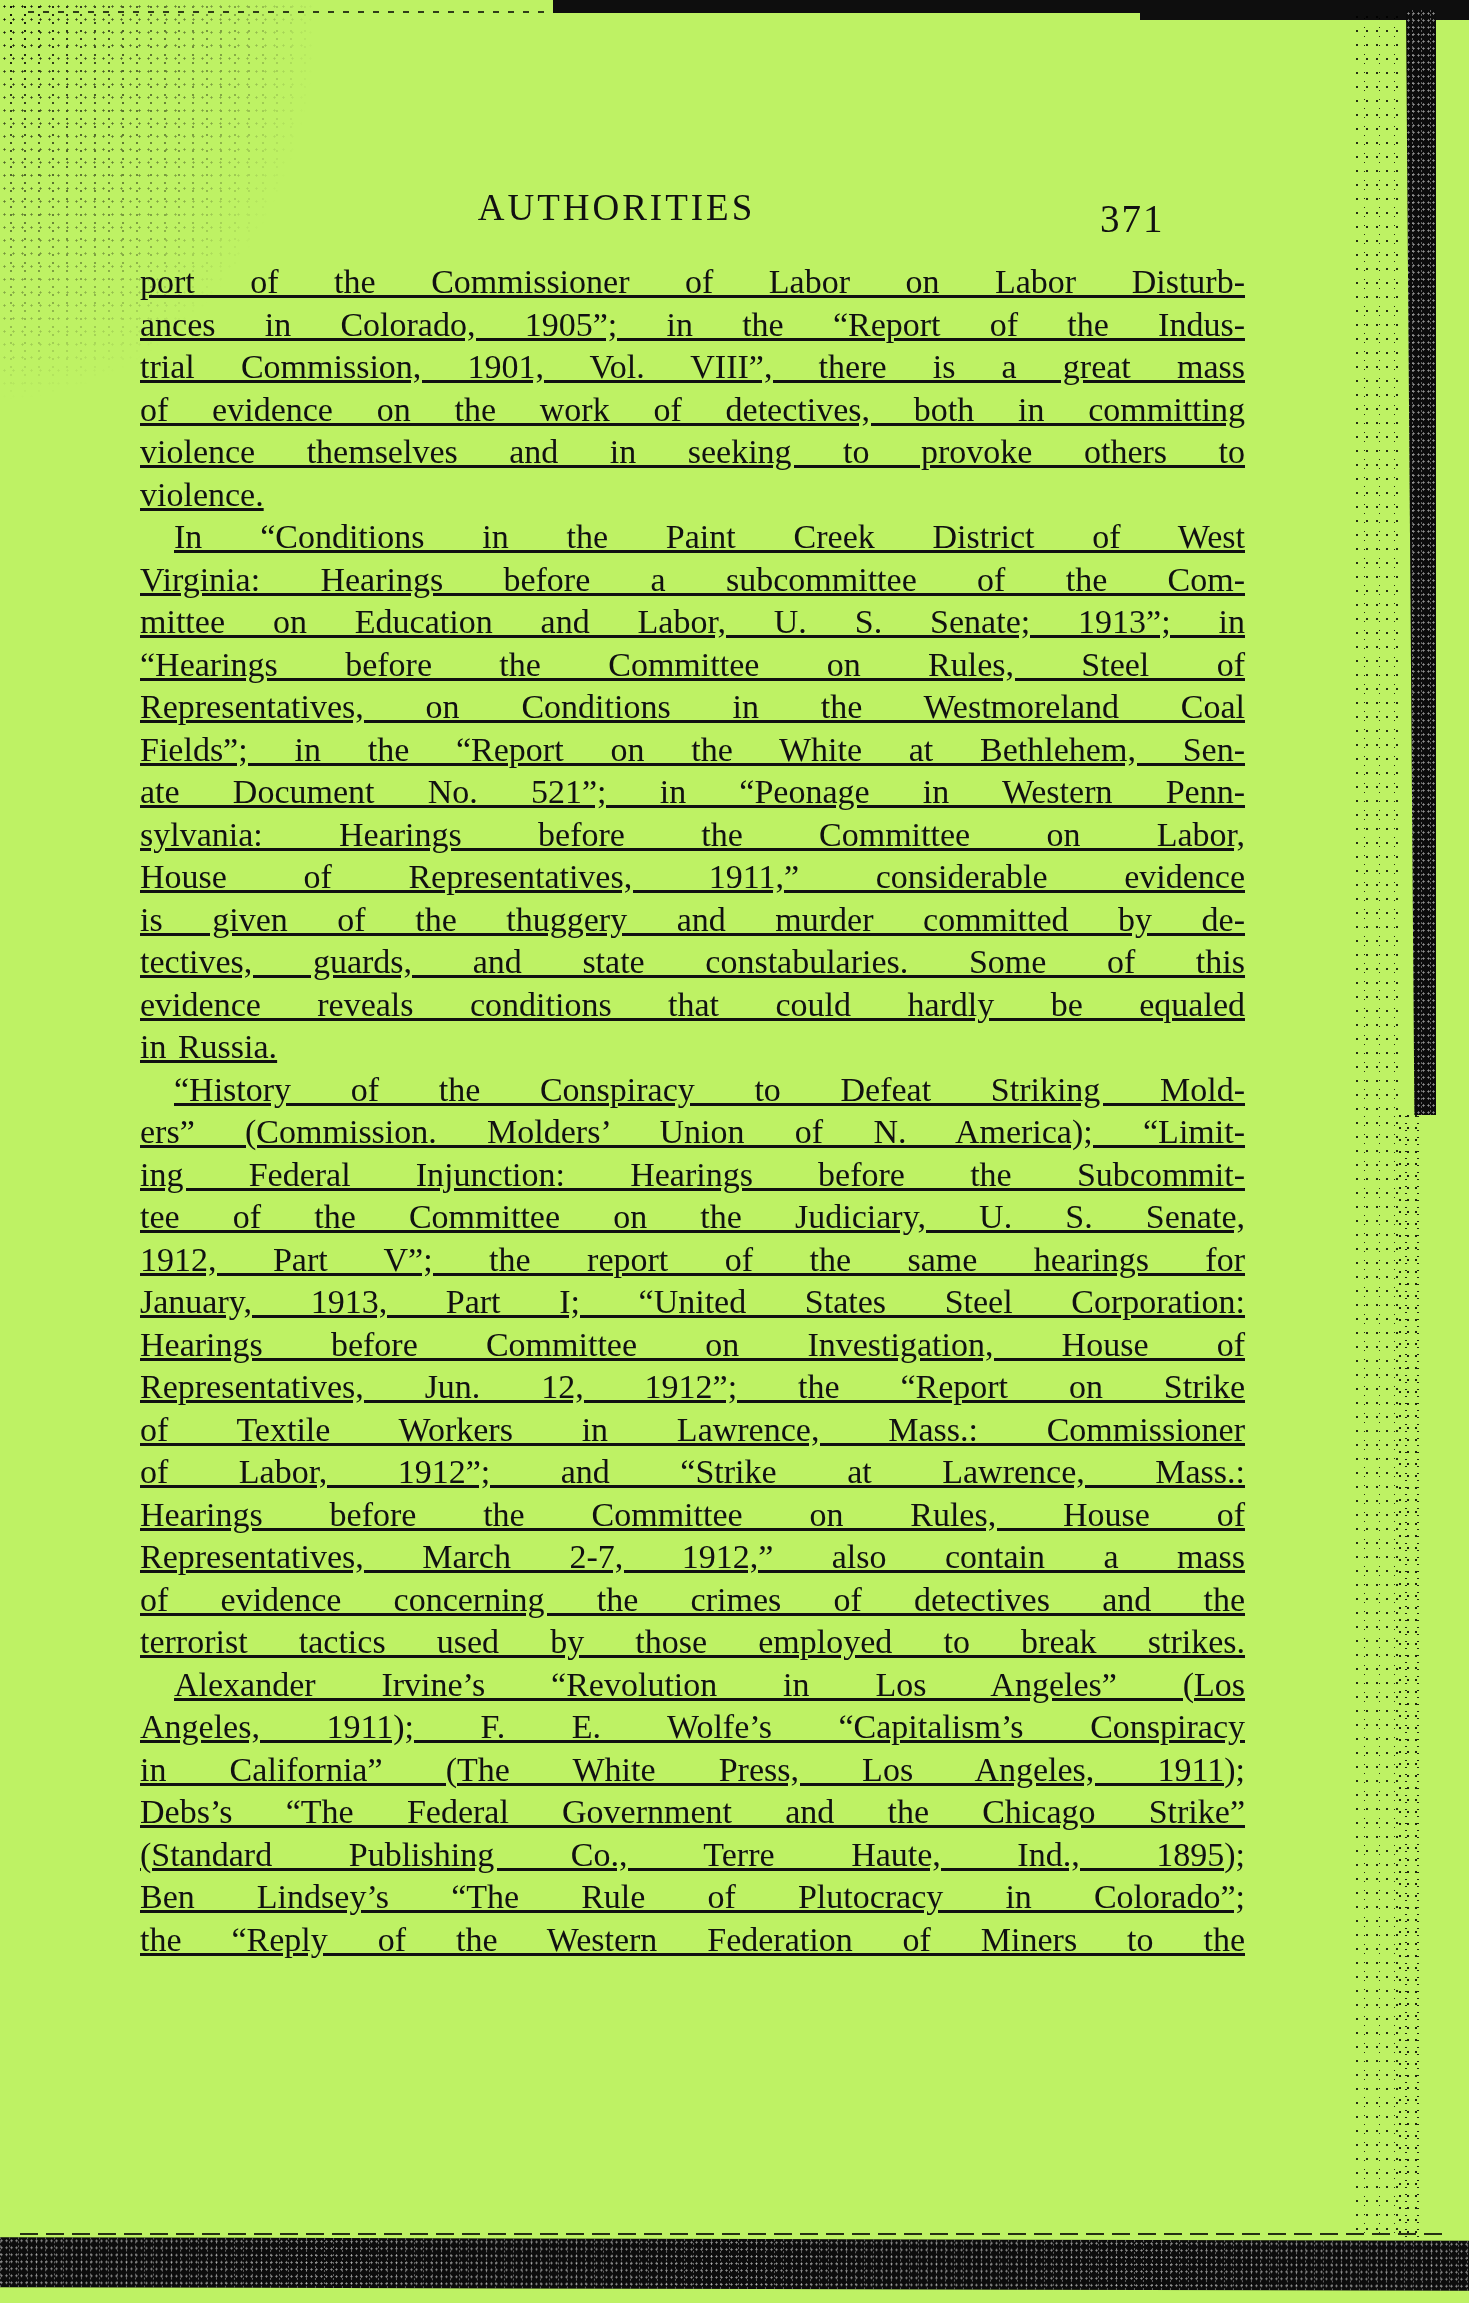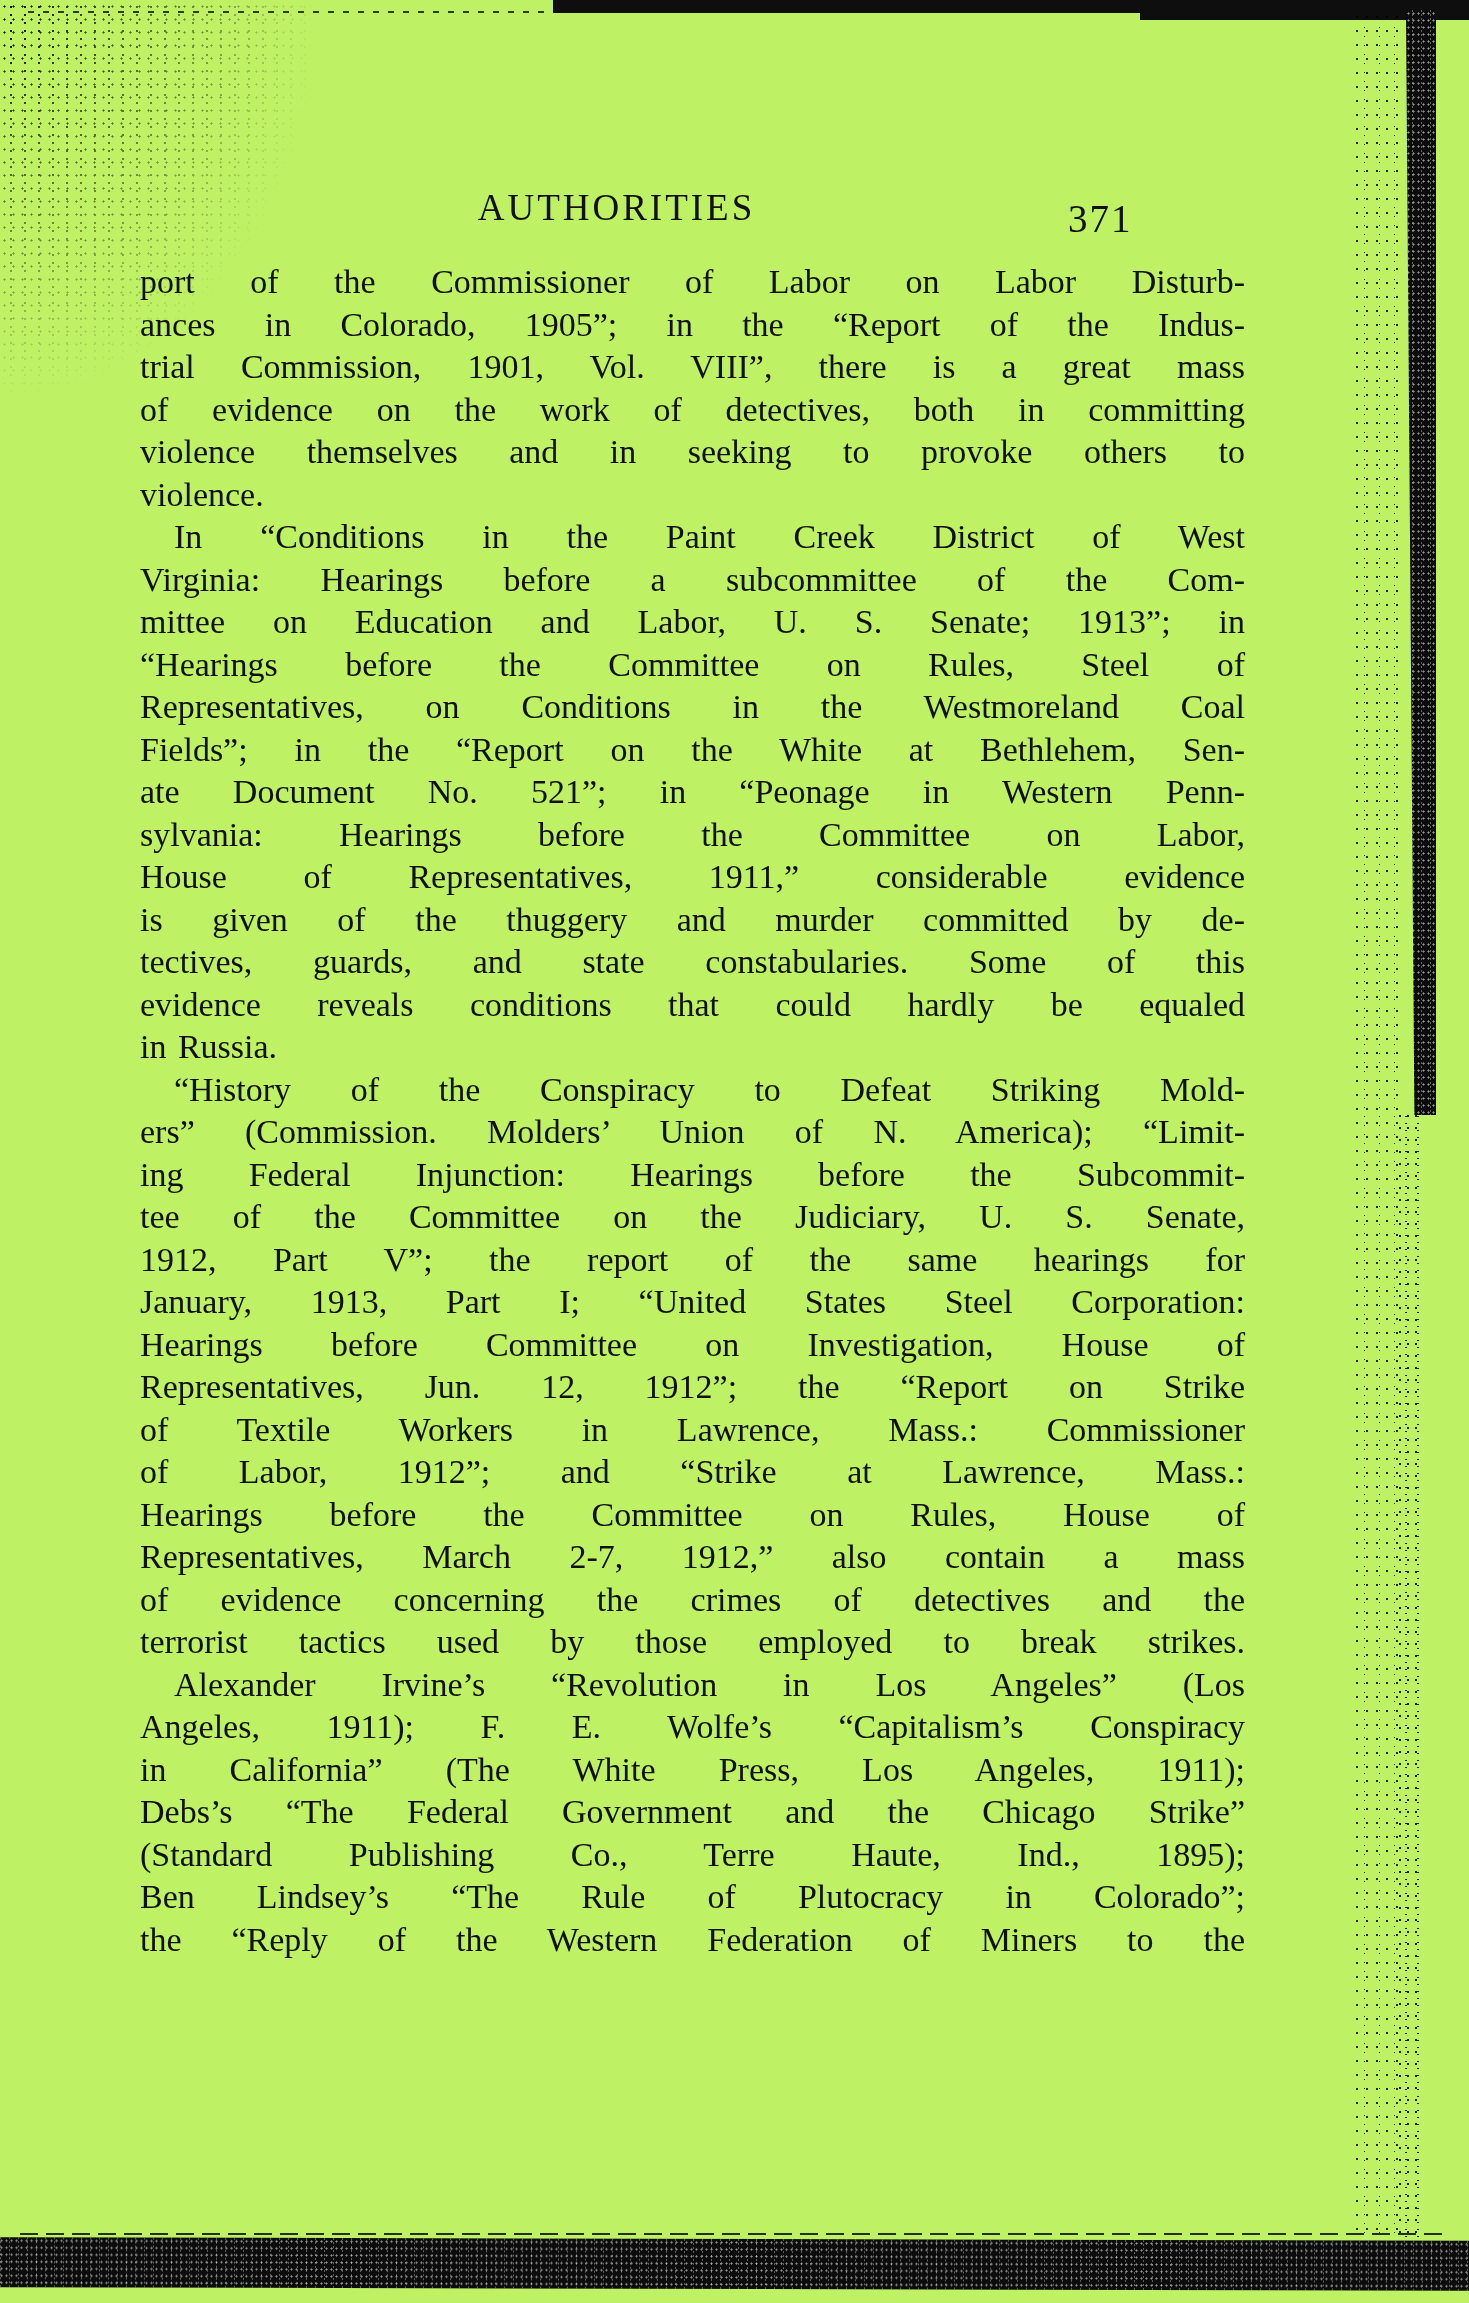"371" .folio { left: 1068px -> 1100px }
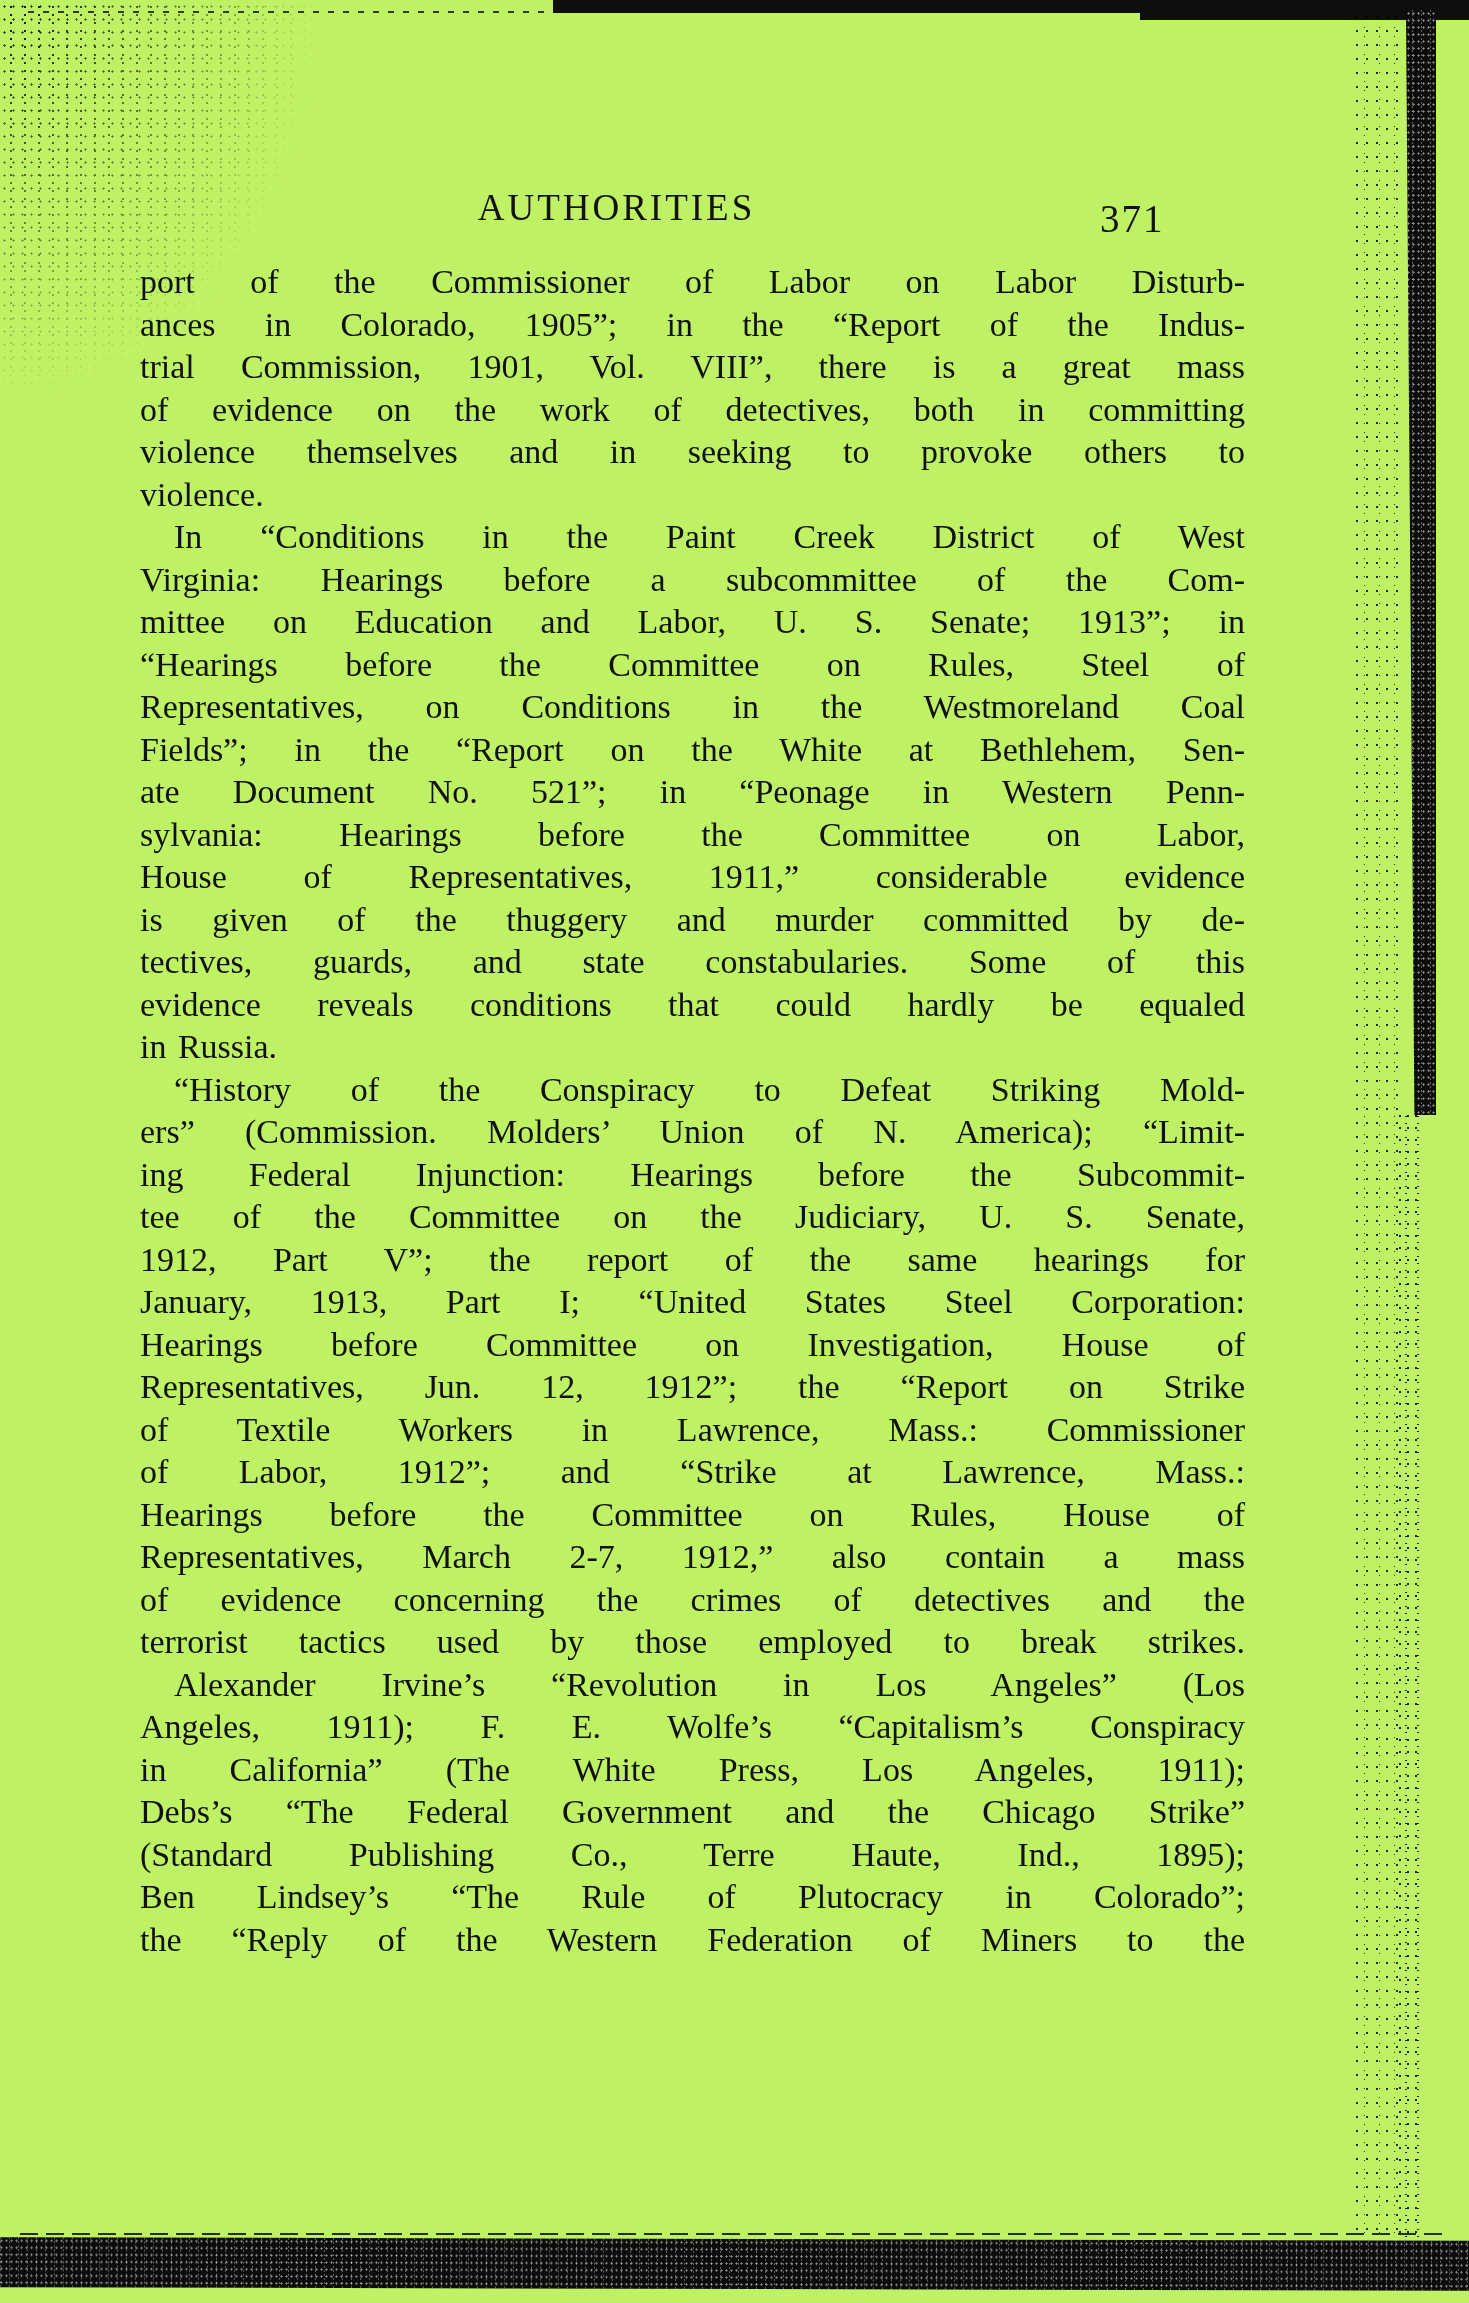"port of the Commissioner of" .text-block { text-decoration: none -> underline }
